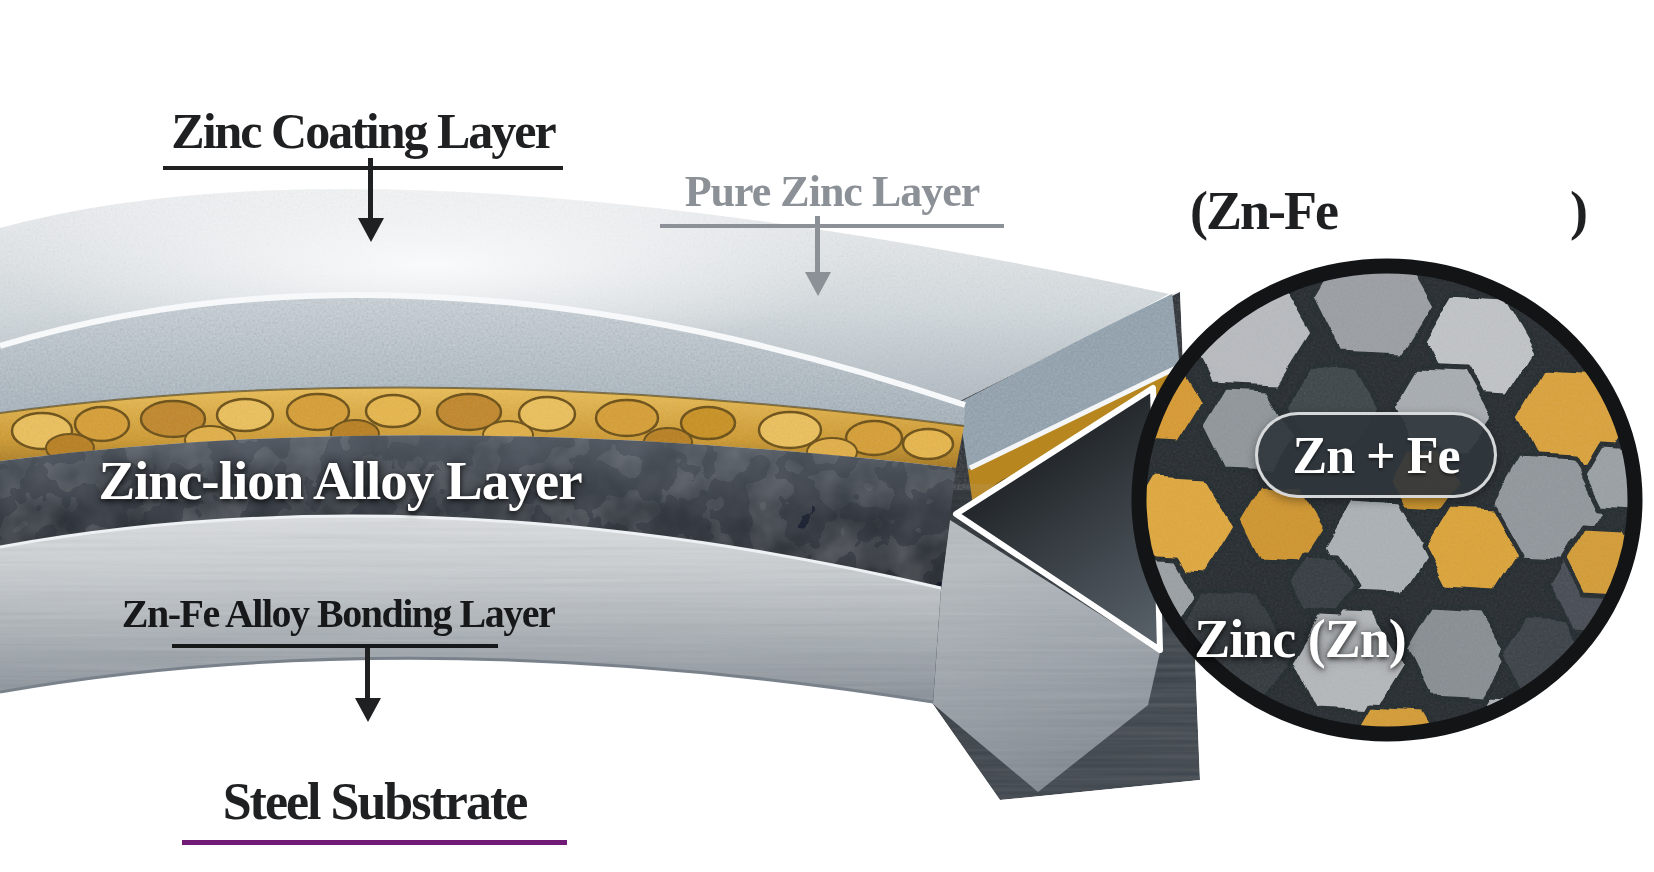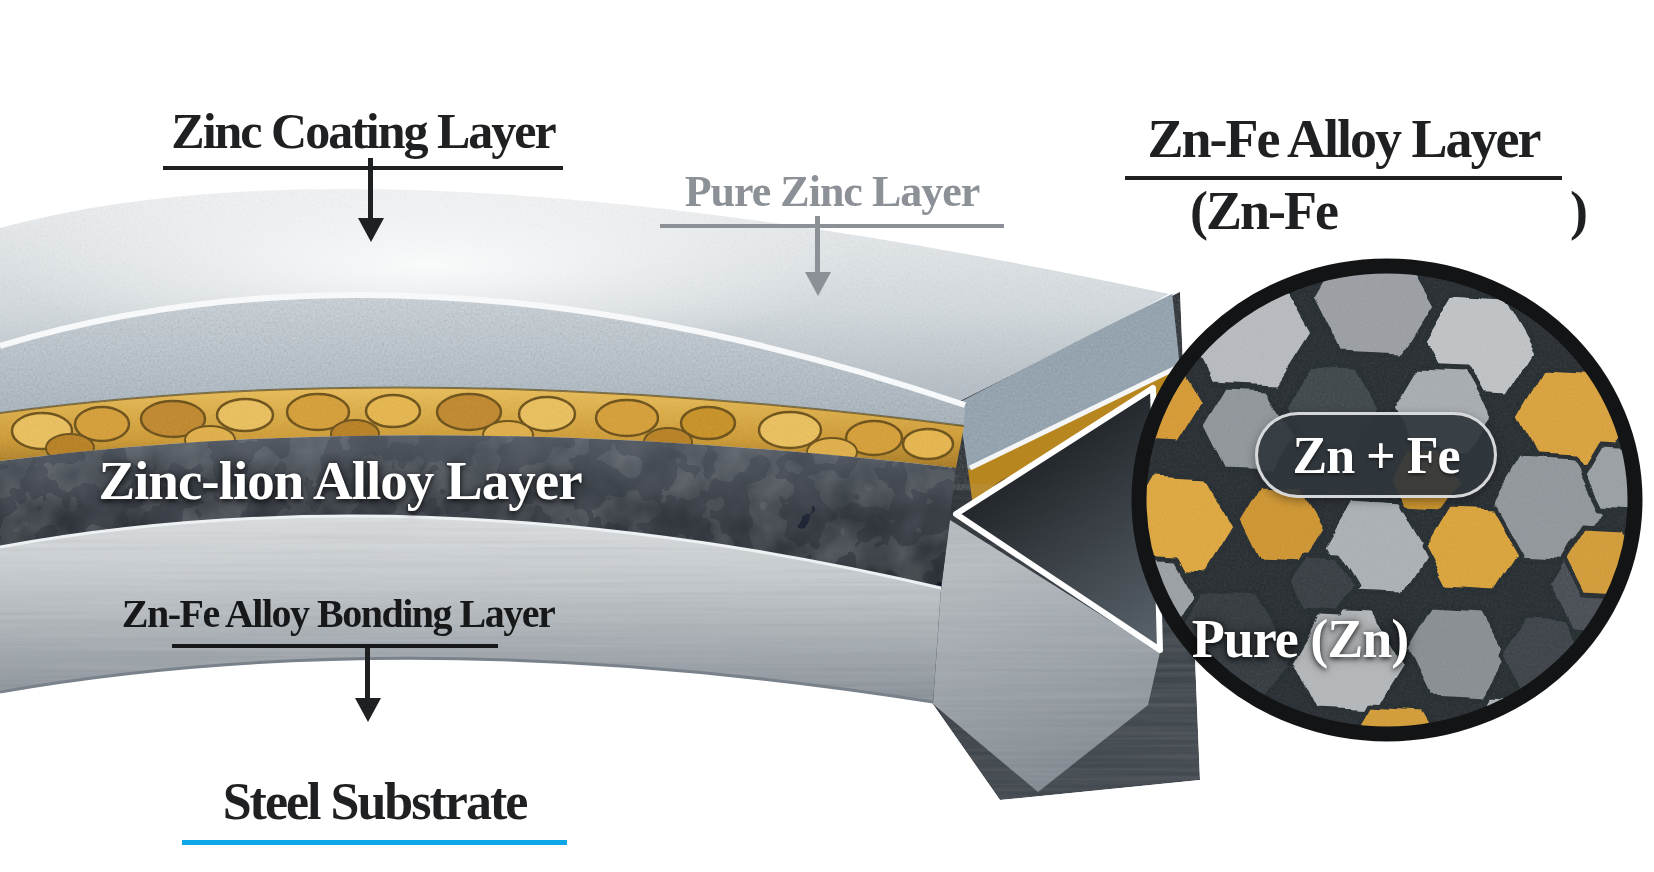"Zn-Fe Alloy Layer" div.lbl { html: <div>Zn-Fe Alloy Layer</div> -> none }
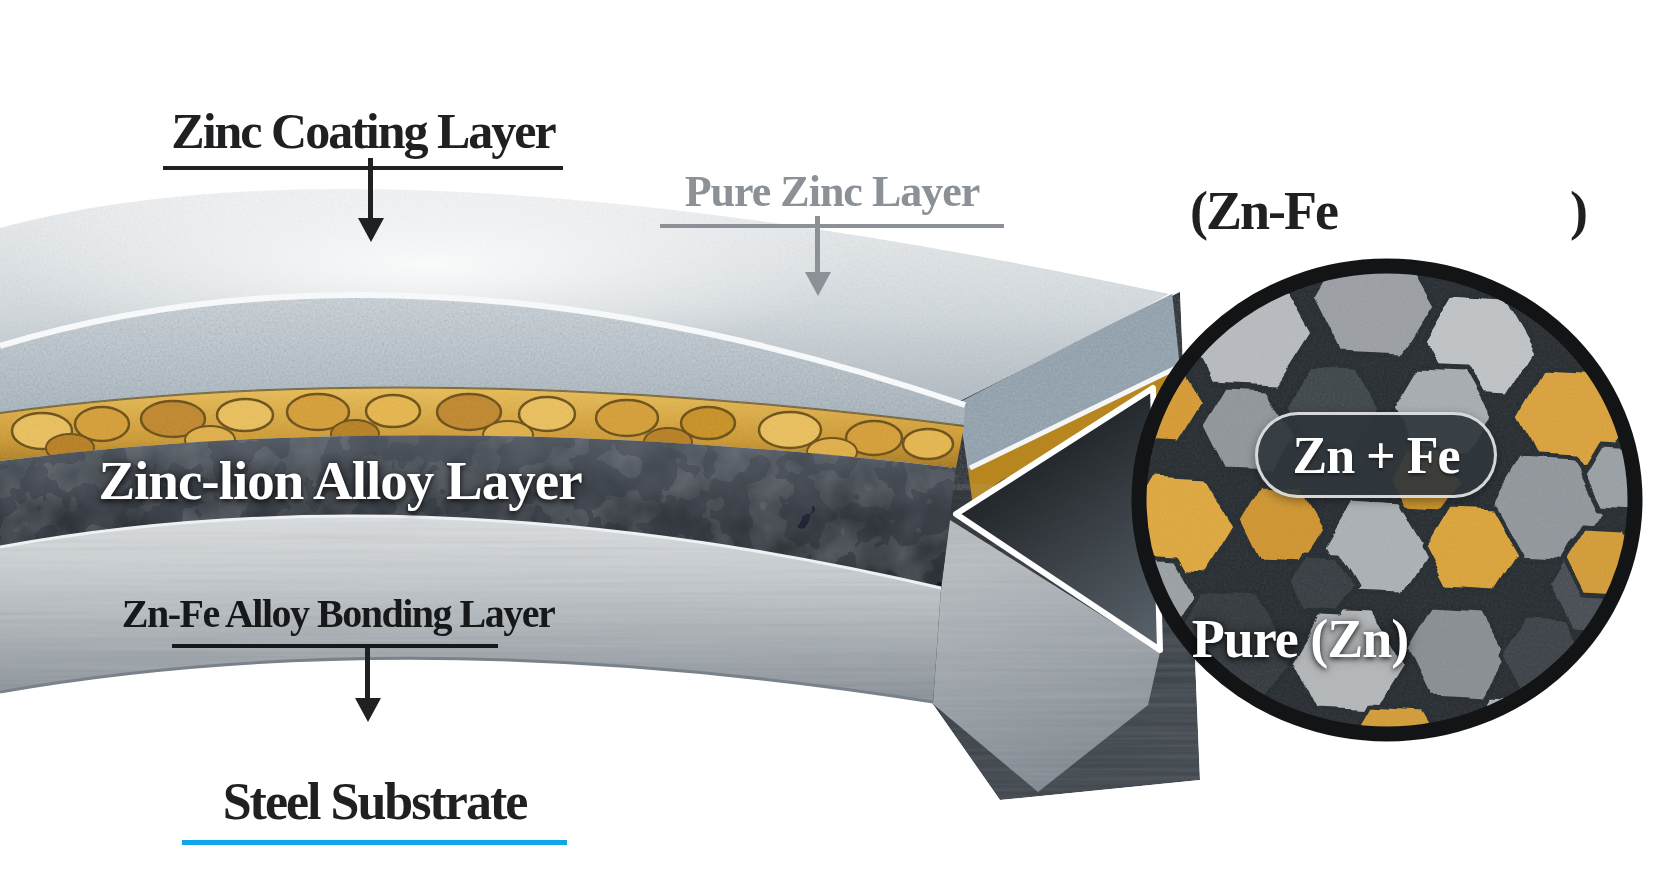"Pure (Zn)" div.lbl { text: Pure -> Zinc }
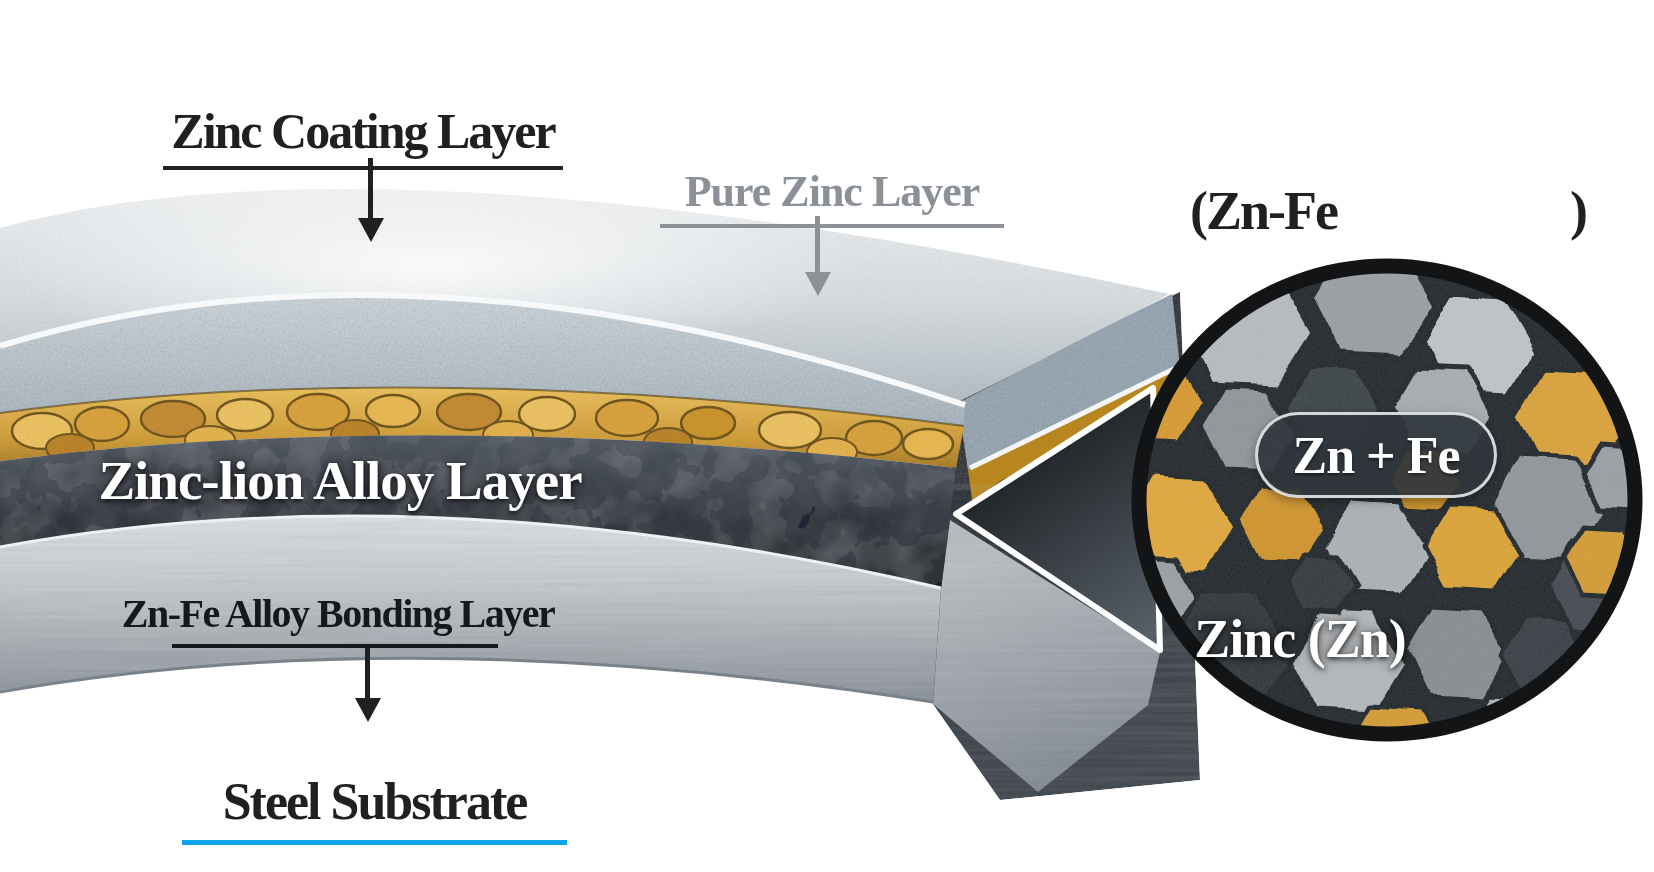"Steel Substrate" #lbl-steel { border-bottom: 5px solid #0ea5e9 -> 5px solid #701a75 }
